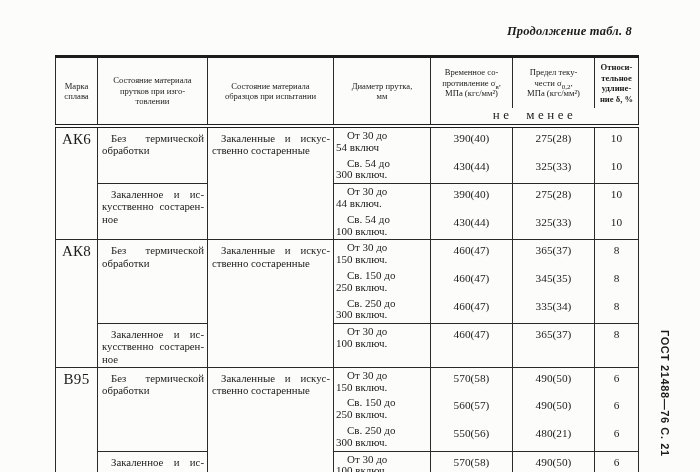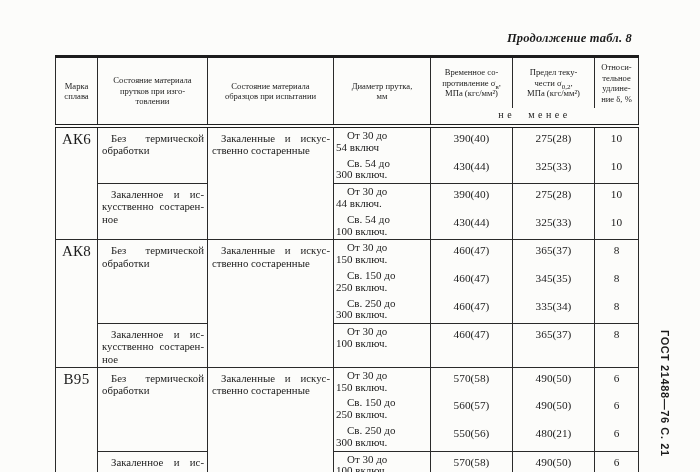"Продолжение табл. 8" .cont-title { top: 31px -> 24px }
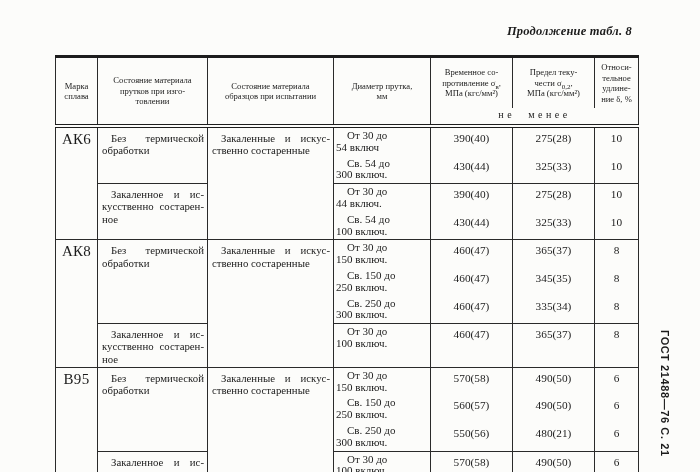"Относи-" thead th.bold { font-weight: normal -> bold }
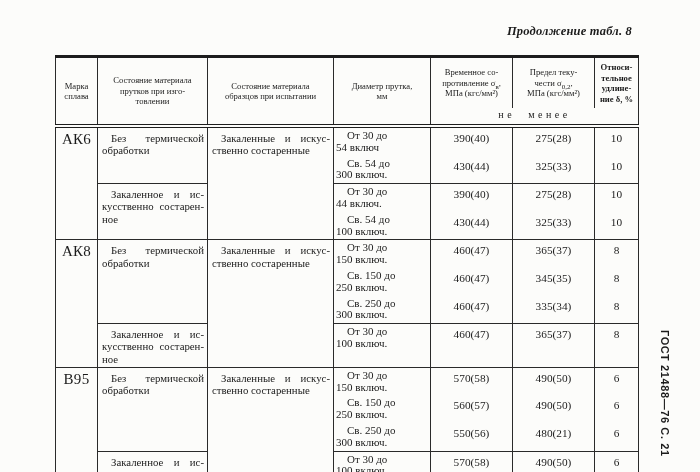"не менее" .note-cell { font-size: 10px -> 13px }
